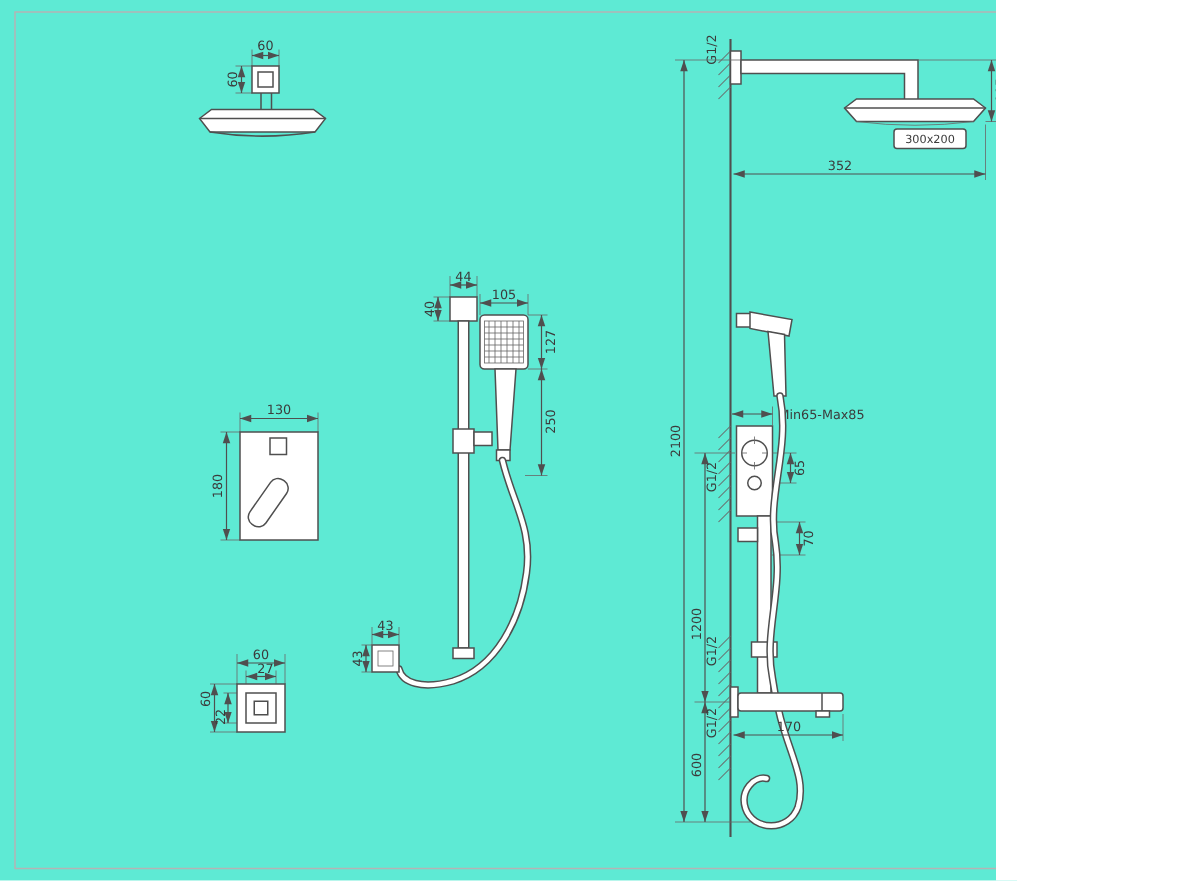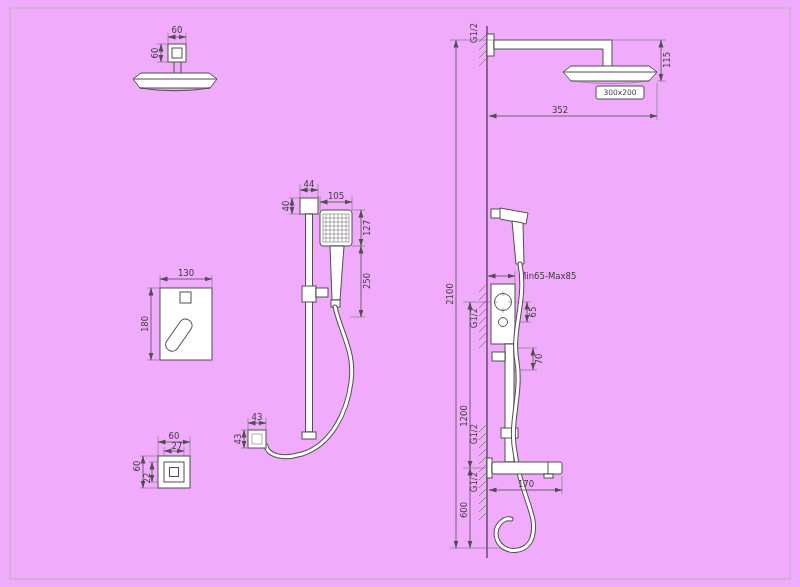"60" .canvas { background: #f0abfc -> #5eead4; width: 800px -> 664px }
